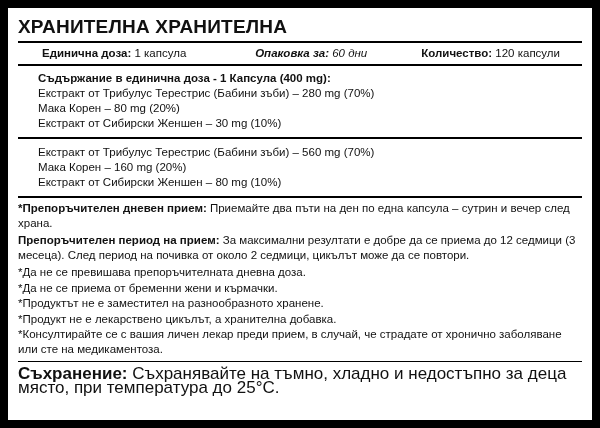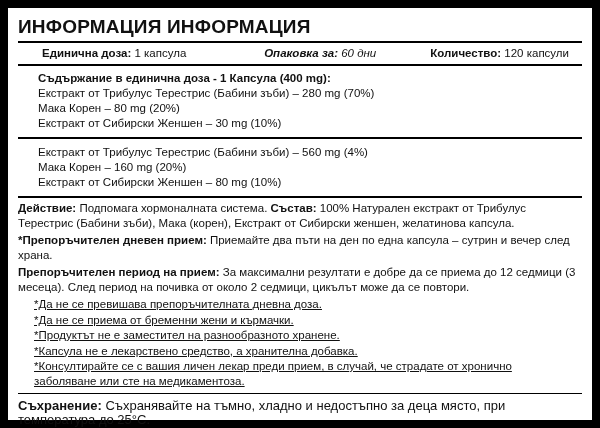"ИНФОРМАЦИЯ ИНФОРМАЦИЯ" div.title { text: ИНФОРМАЦИЯ ИНФОРМАЦИЯ -> ХРАНИТЕЛНА ХРАНИТЕЛНА }
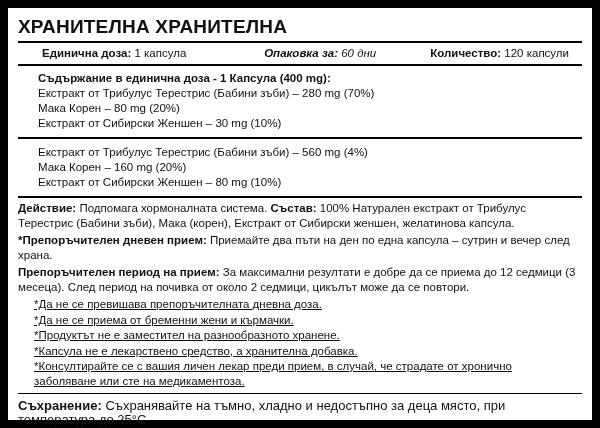"Количество: 120 капсули" .headrow .seg.right { margin-right: 13px -> 22px }
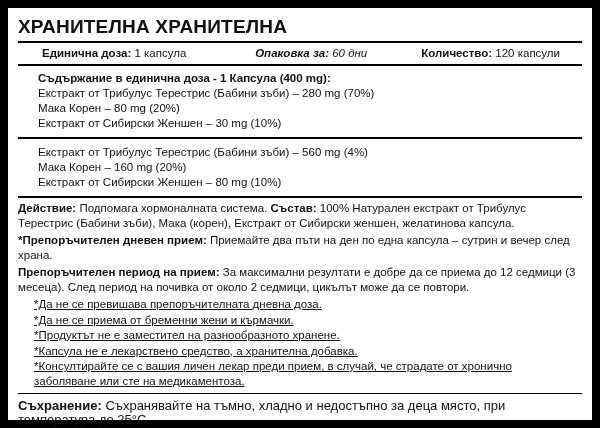"Екстракт от Трибулус Терестрис (Бабини зъби) – 560" div.line { text: 4% -> 70% }
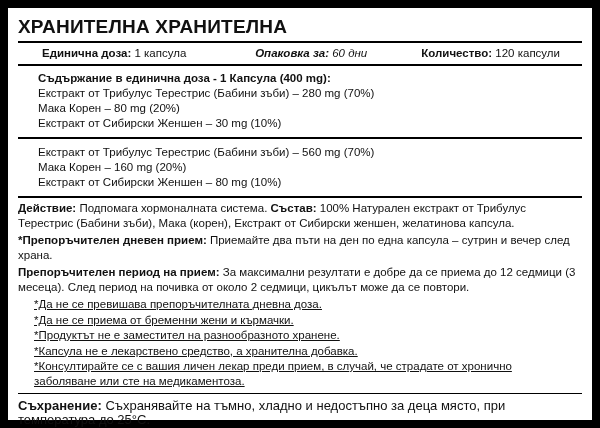"Действие: Подпомага хормоналната" div.para { html: <div> <span>Действие:</span> <span>Подпомага хормоналната система.</span> <span>Състав:</span> <span>100% Натурален екстракт от Трибулус Терестрис (Бабини зъби), Мака (корен), Екстракт от Сибирски женшен, желатинова капсула.</span> </div> -> none }
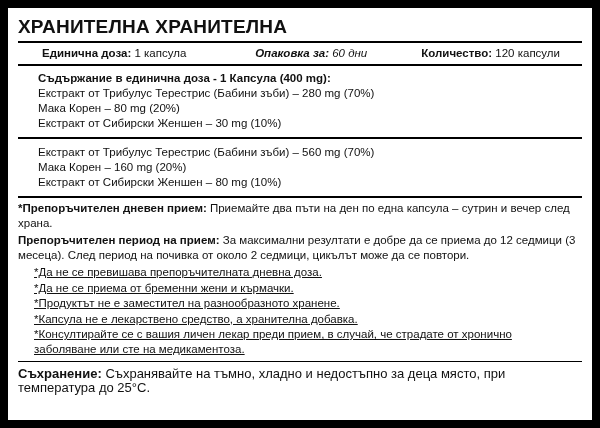"*Да не се превишава препоръчителната" .para.tight { margin: 1px 16px -> 1px 0; text-decoration: underline -> none }
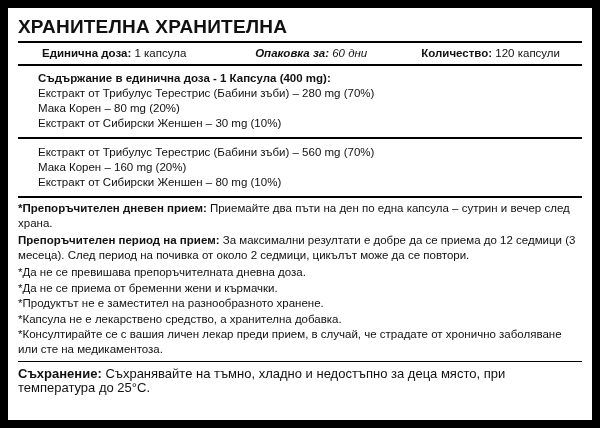"*Капсула не е лекарствено средство," div.para { text: Капсула не е лекарствено средство -> Продукт не е лекарствено цикълът }
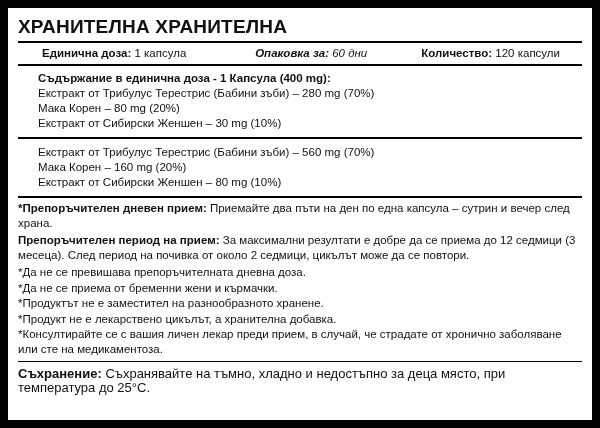"Съхранение: Съхранявайте на тъмно," .footer { font-size: 13px -> 17px }
